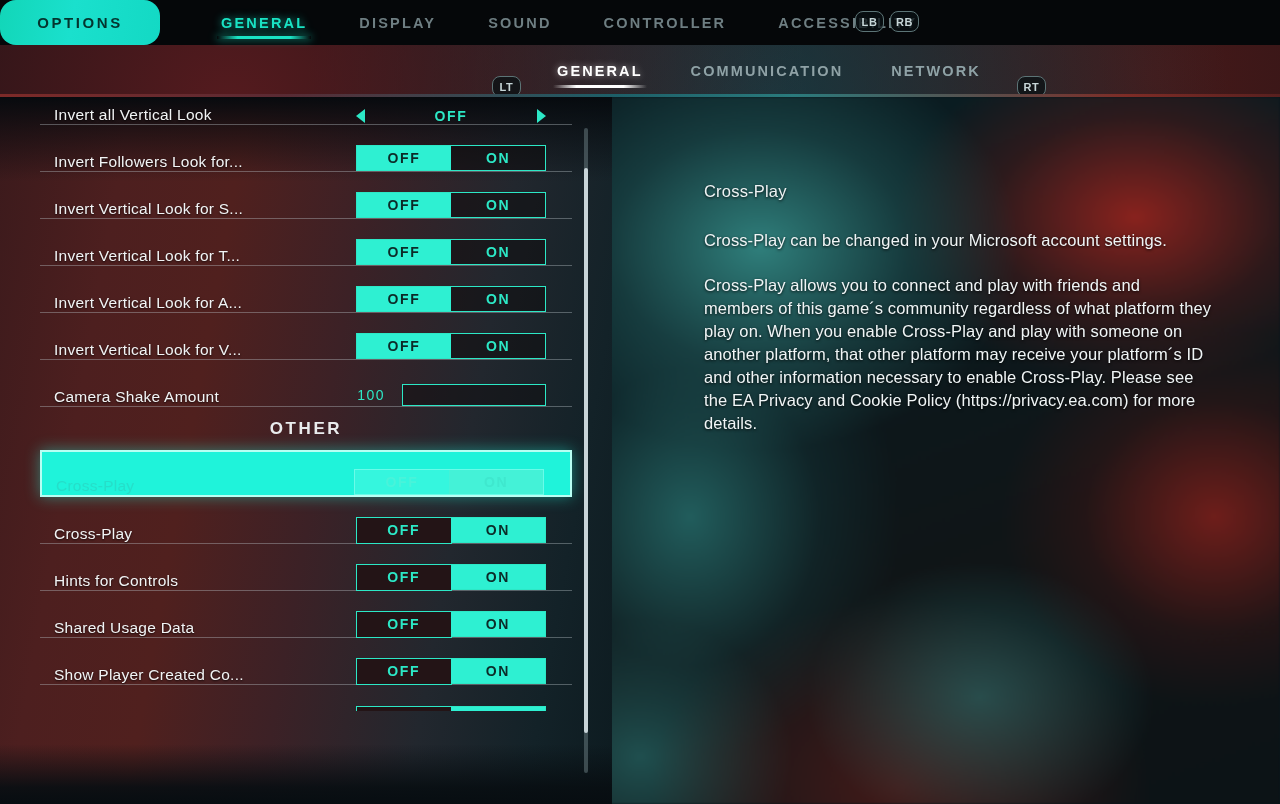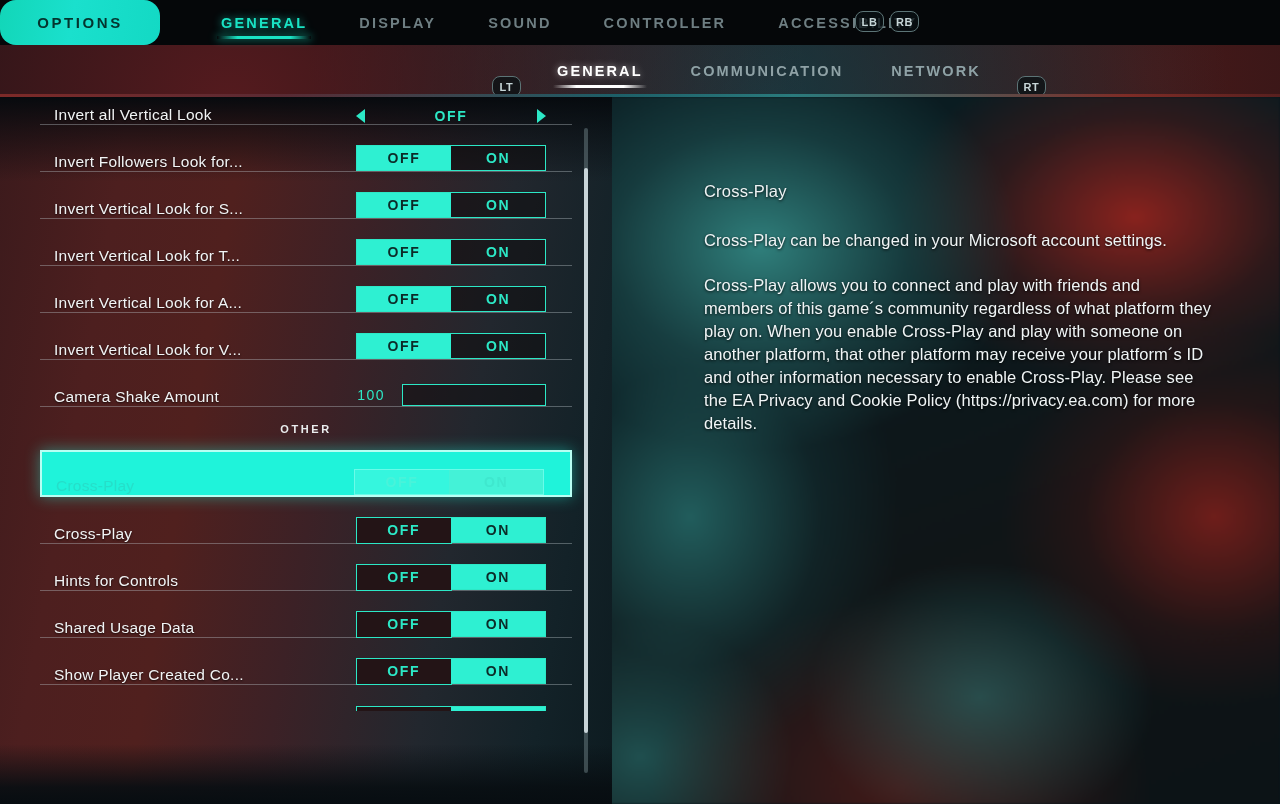"OTHER" .section-head { font-size: 11px -> 17px }
